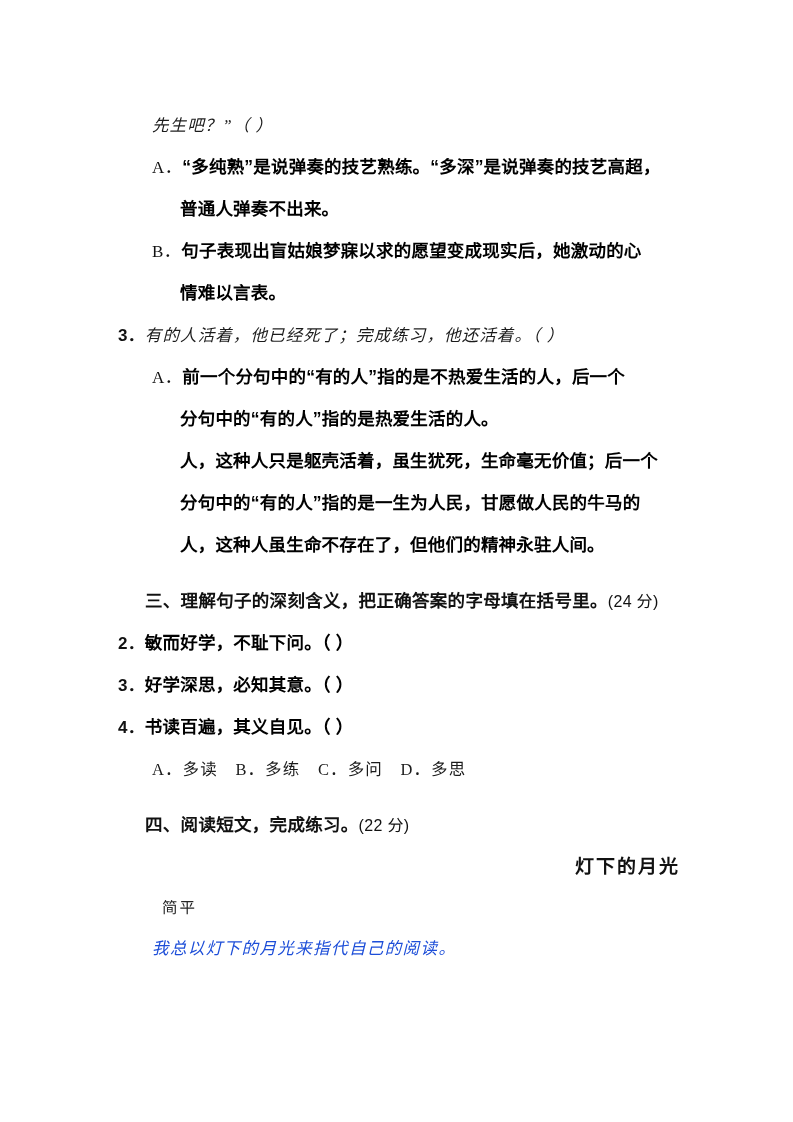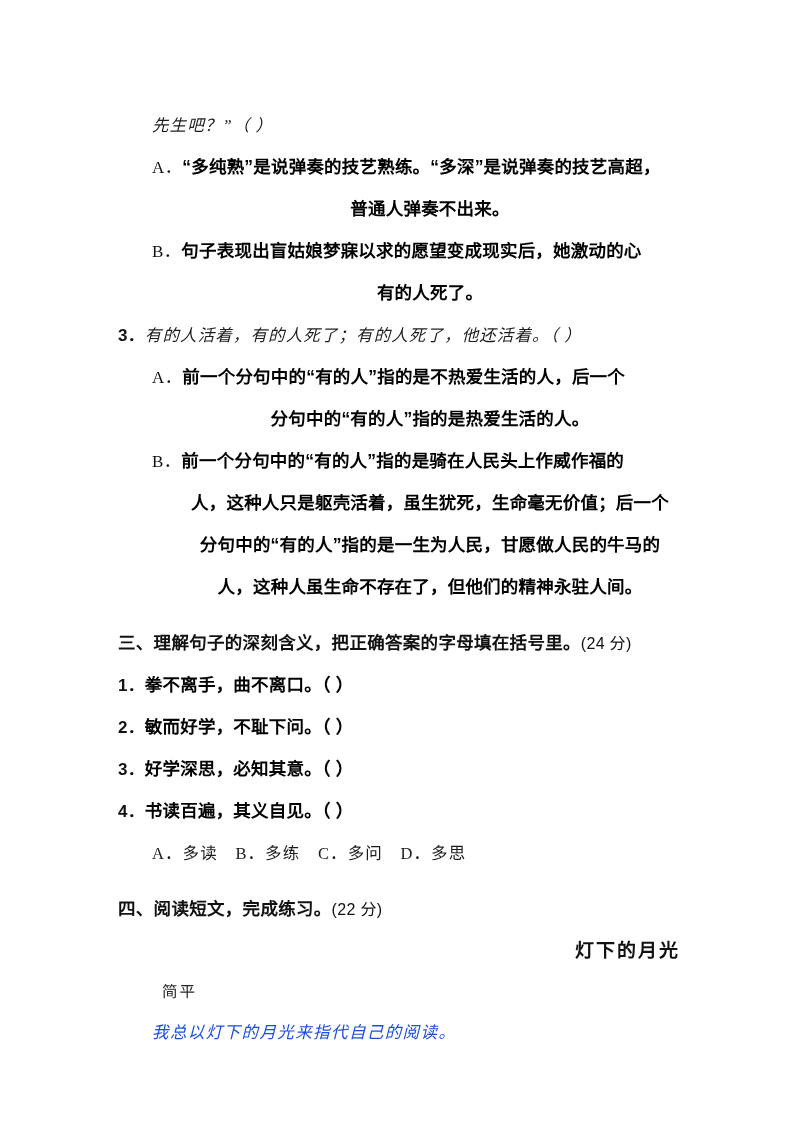"普通人弹奏不出来。" .ind2 { text-align: center -> none }
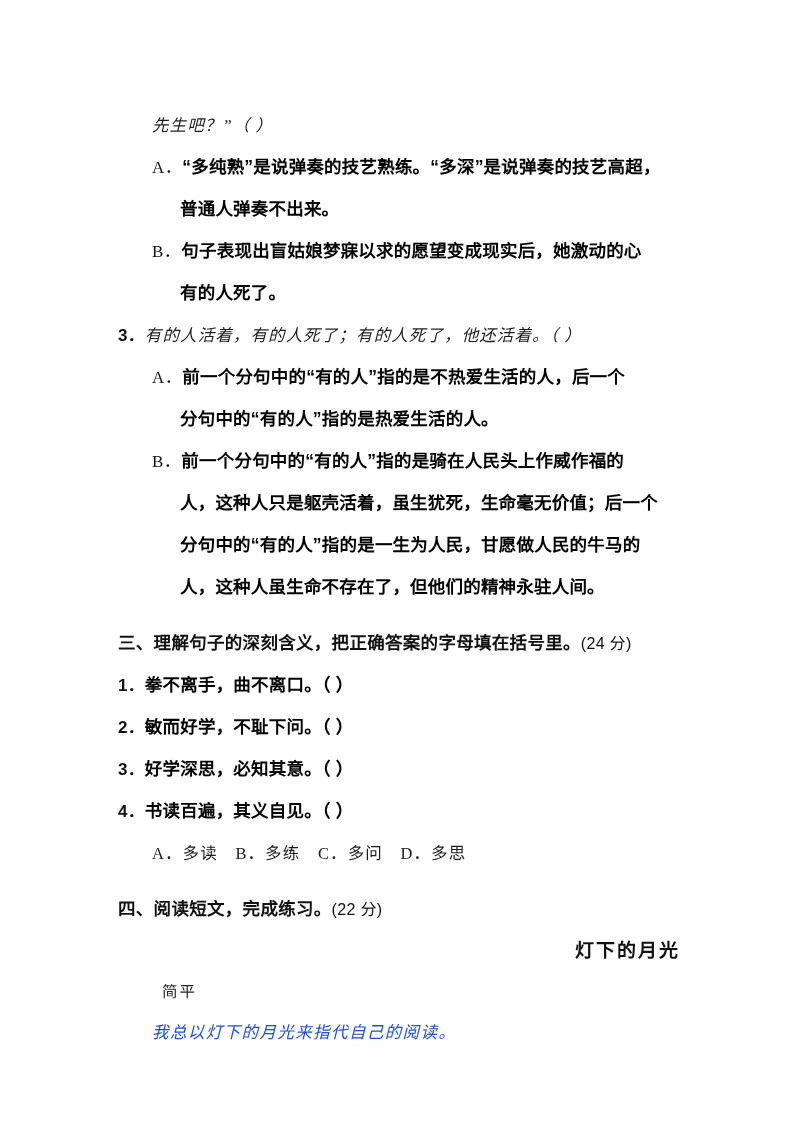"有的人死了。" span.hei { text: 有的人死了 -> 情难以言表 }
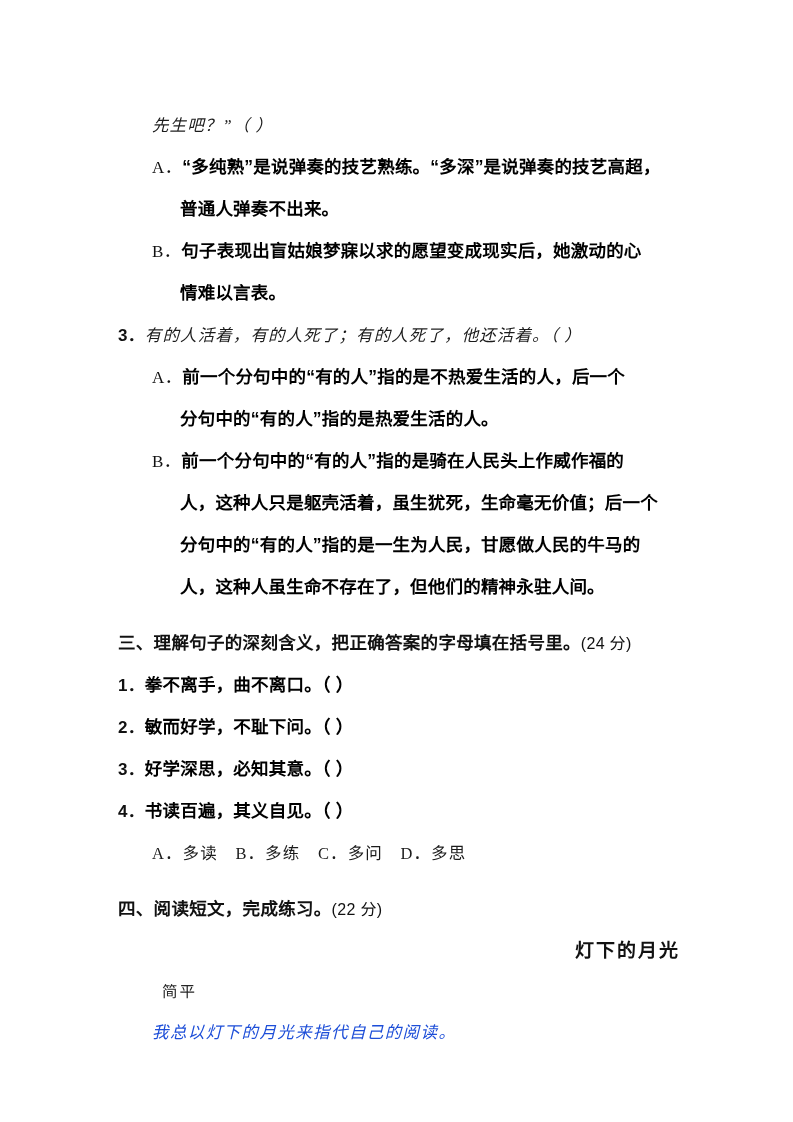"有的人活着，有的人死了；有的人死了，他还活着。（ ）" span.kai { text: 有的人死了；有的人死了 -> 他已经死了；完成练习 }
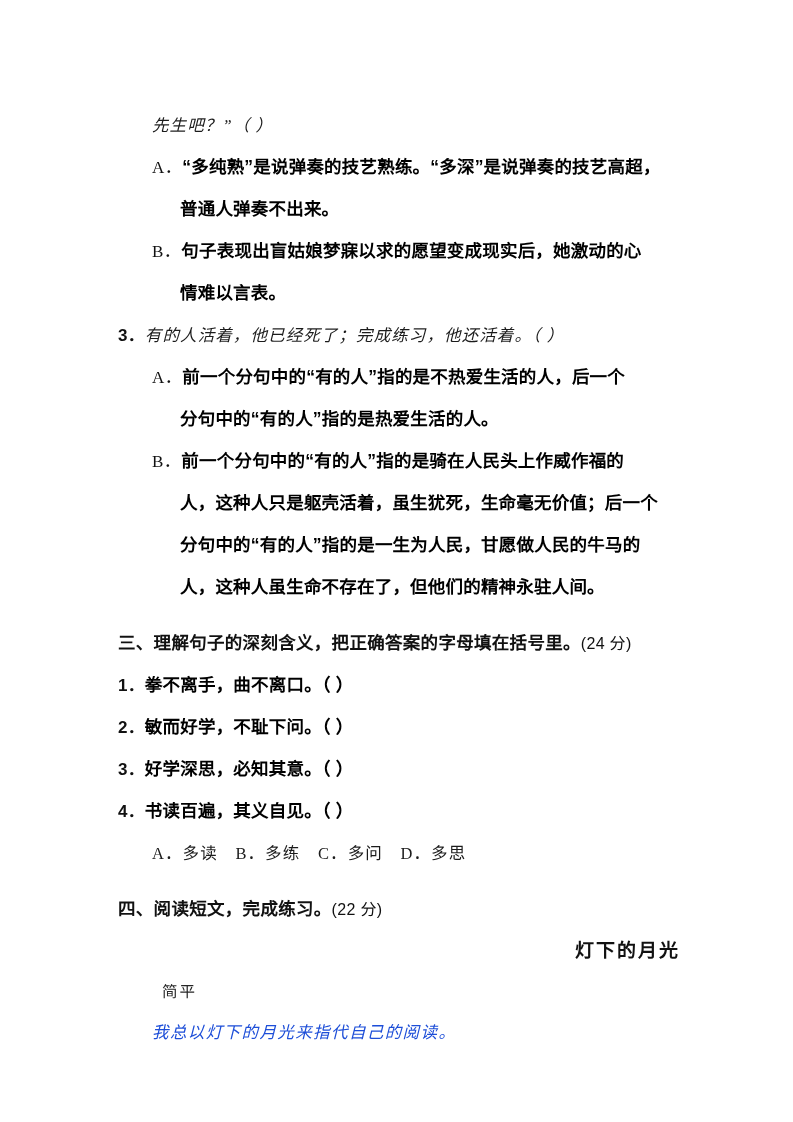"B．前一个分句中的“有的人”指的是骑在人民头上作威作福的" div.line { html: <div> <span>B．</span><span>前一个分句中的“有的人”指的是骑在人民头上作威作福的</span> </div> -> none }
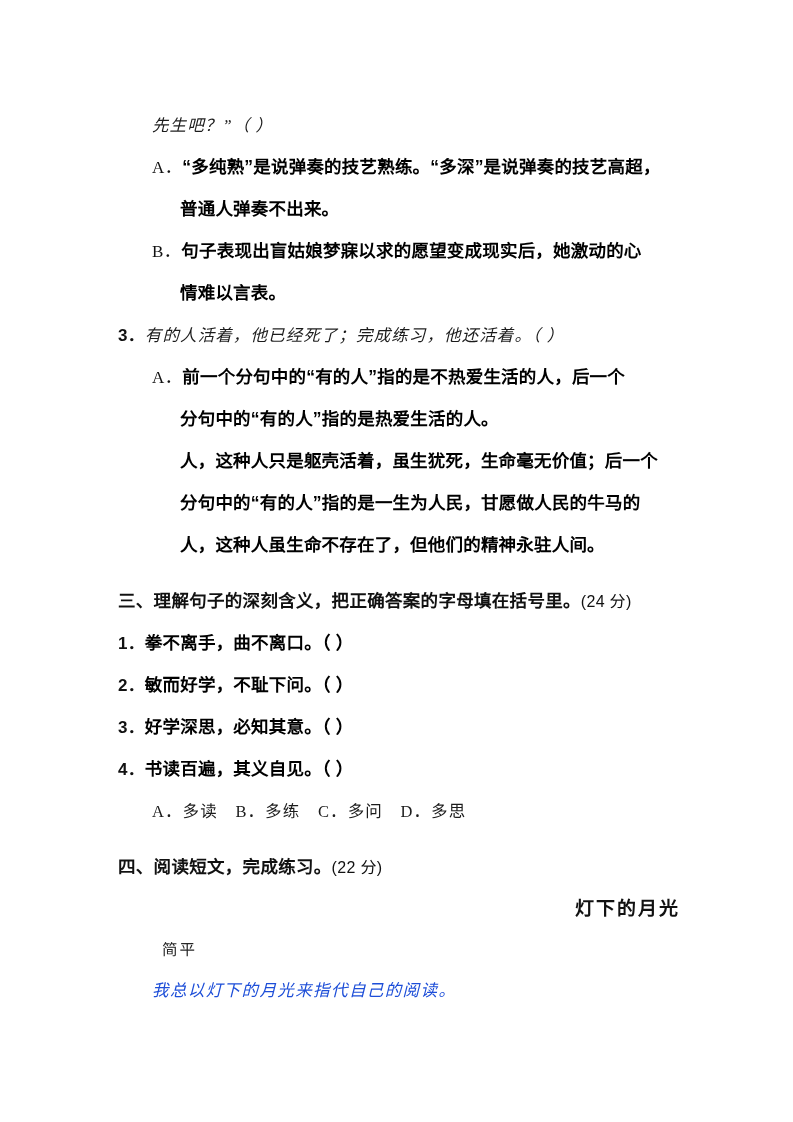"三、理解句子的深刻含义，把正确答案的字母填在括号里。(24 分)" .sec-head { margin-left: none -> 27px }
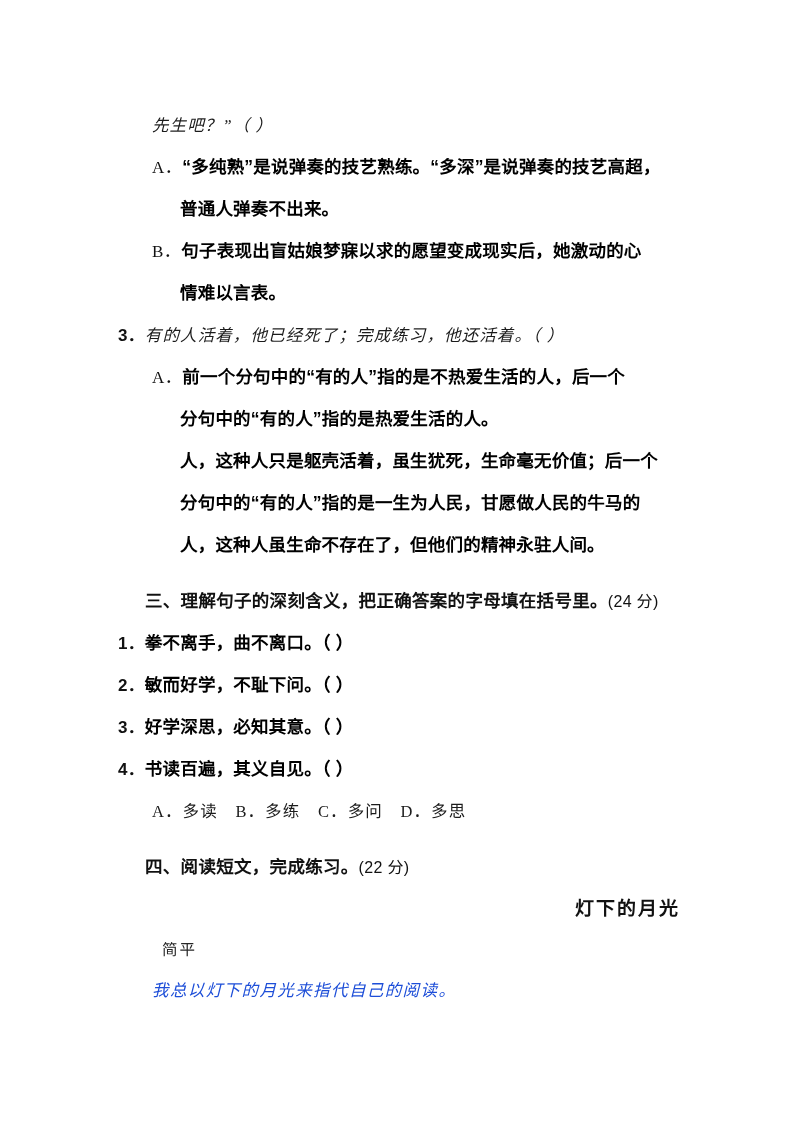"1．拳不离手，曲不离口。（ ）" div.line { html: <div> <span>1．</span><span>拳不离手，曲不离口。（ ）</span> </div> -> none }
